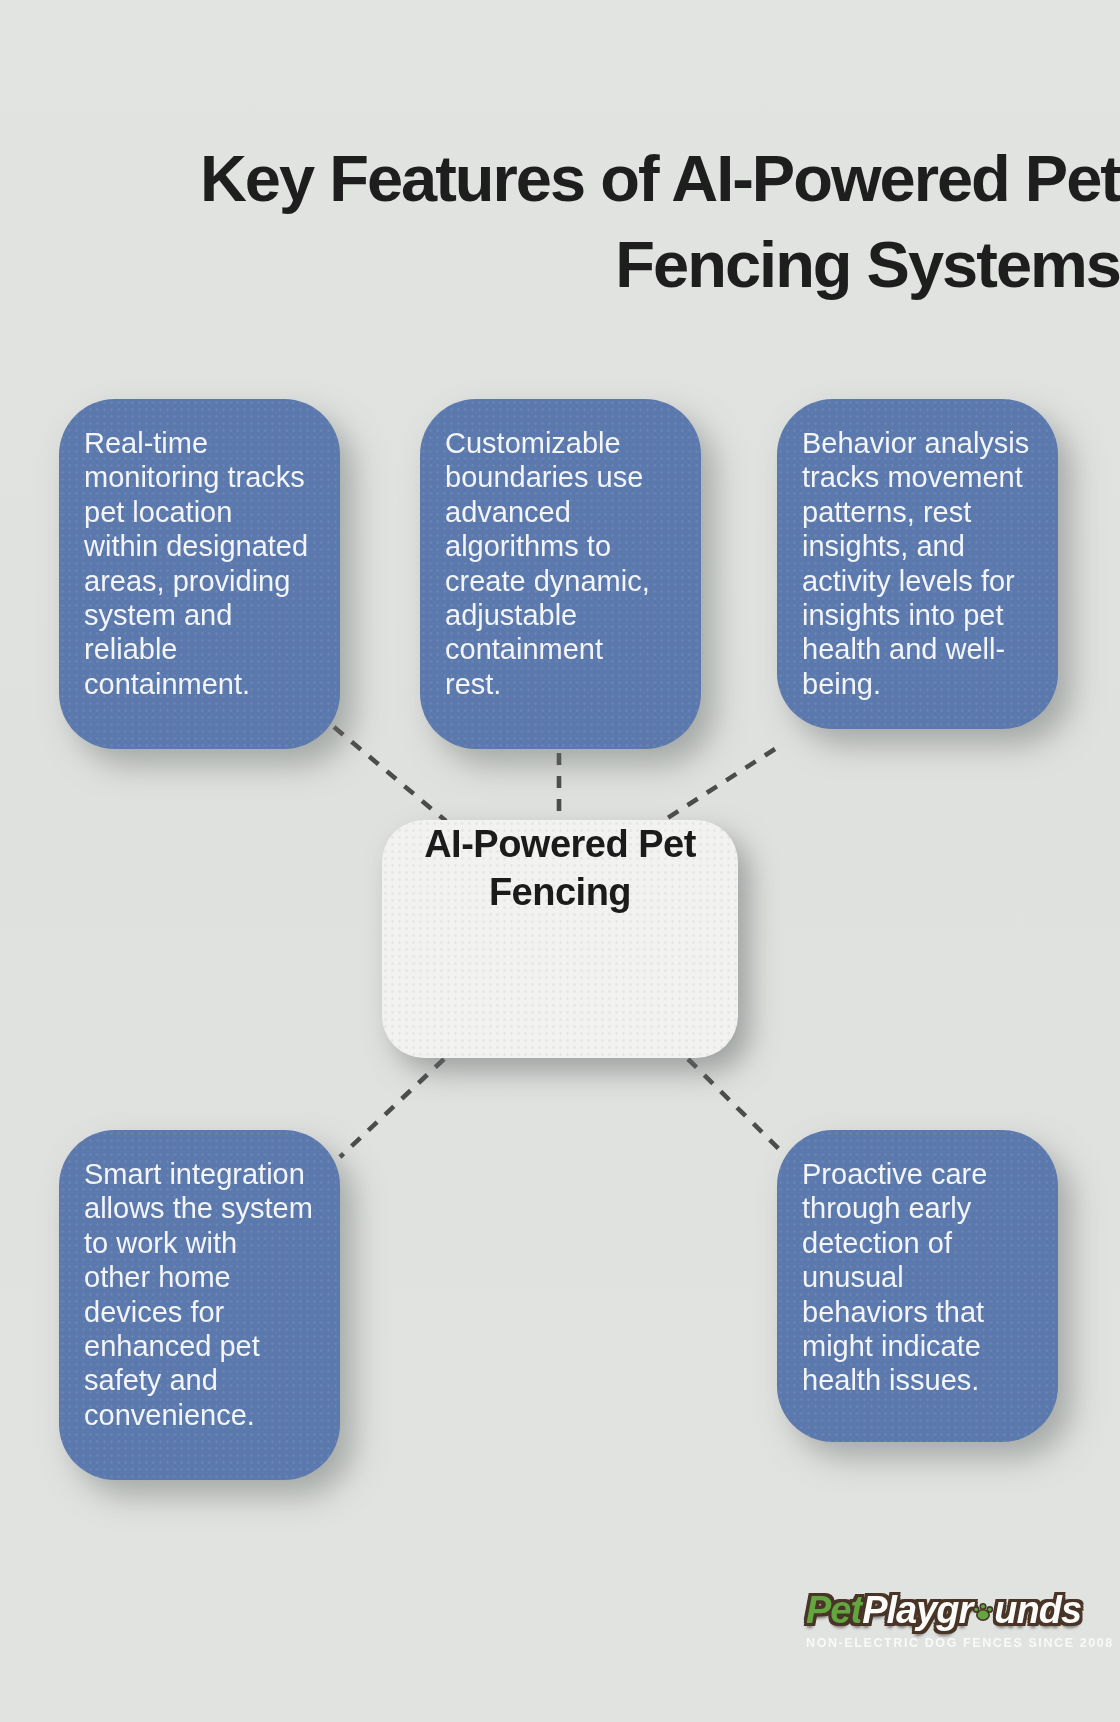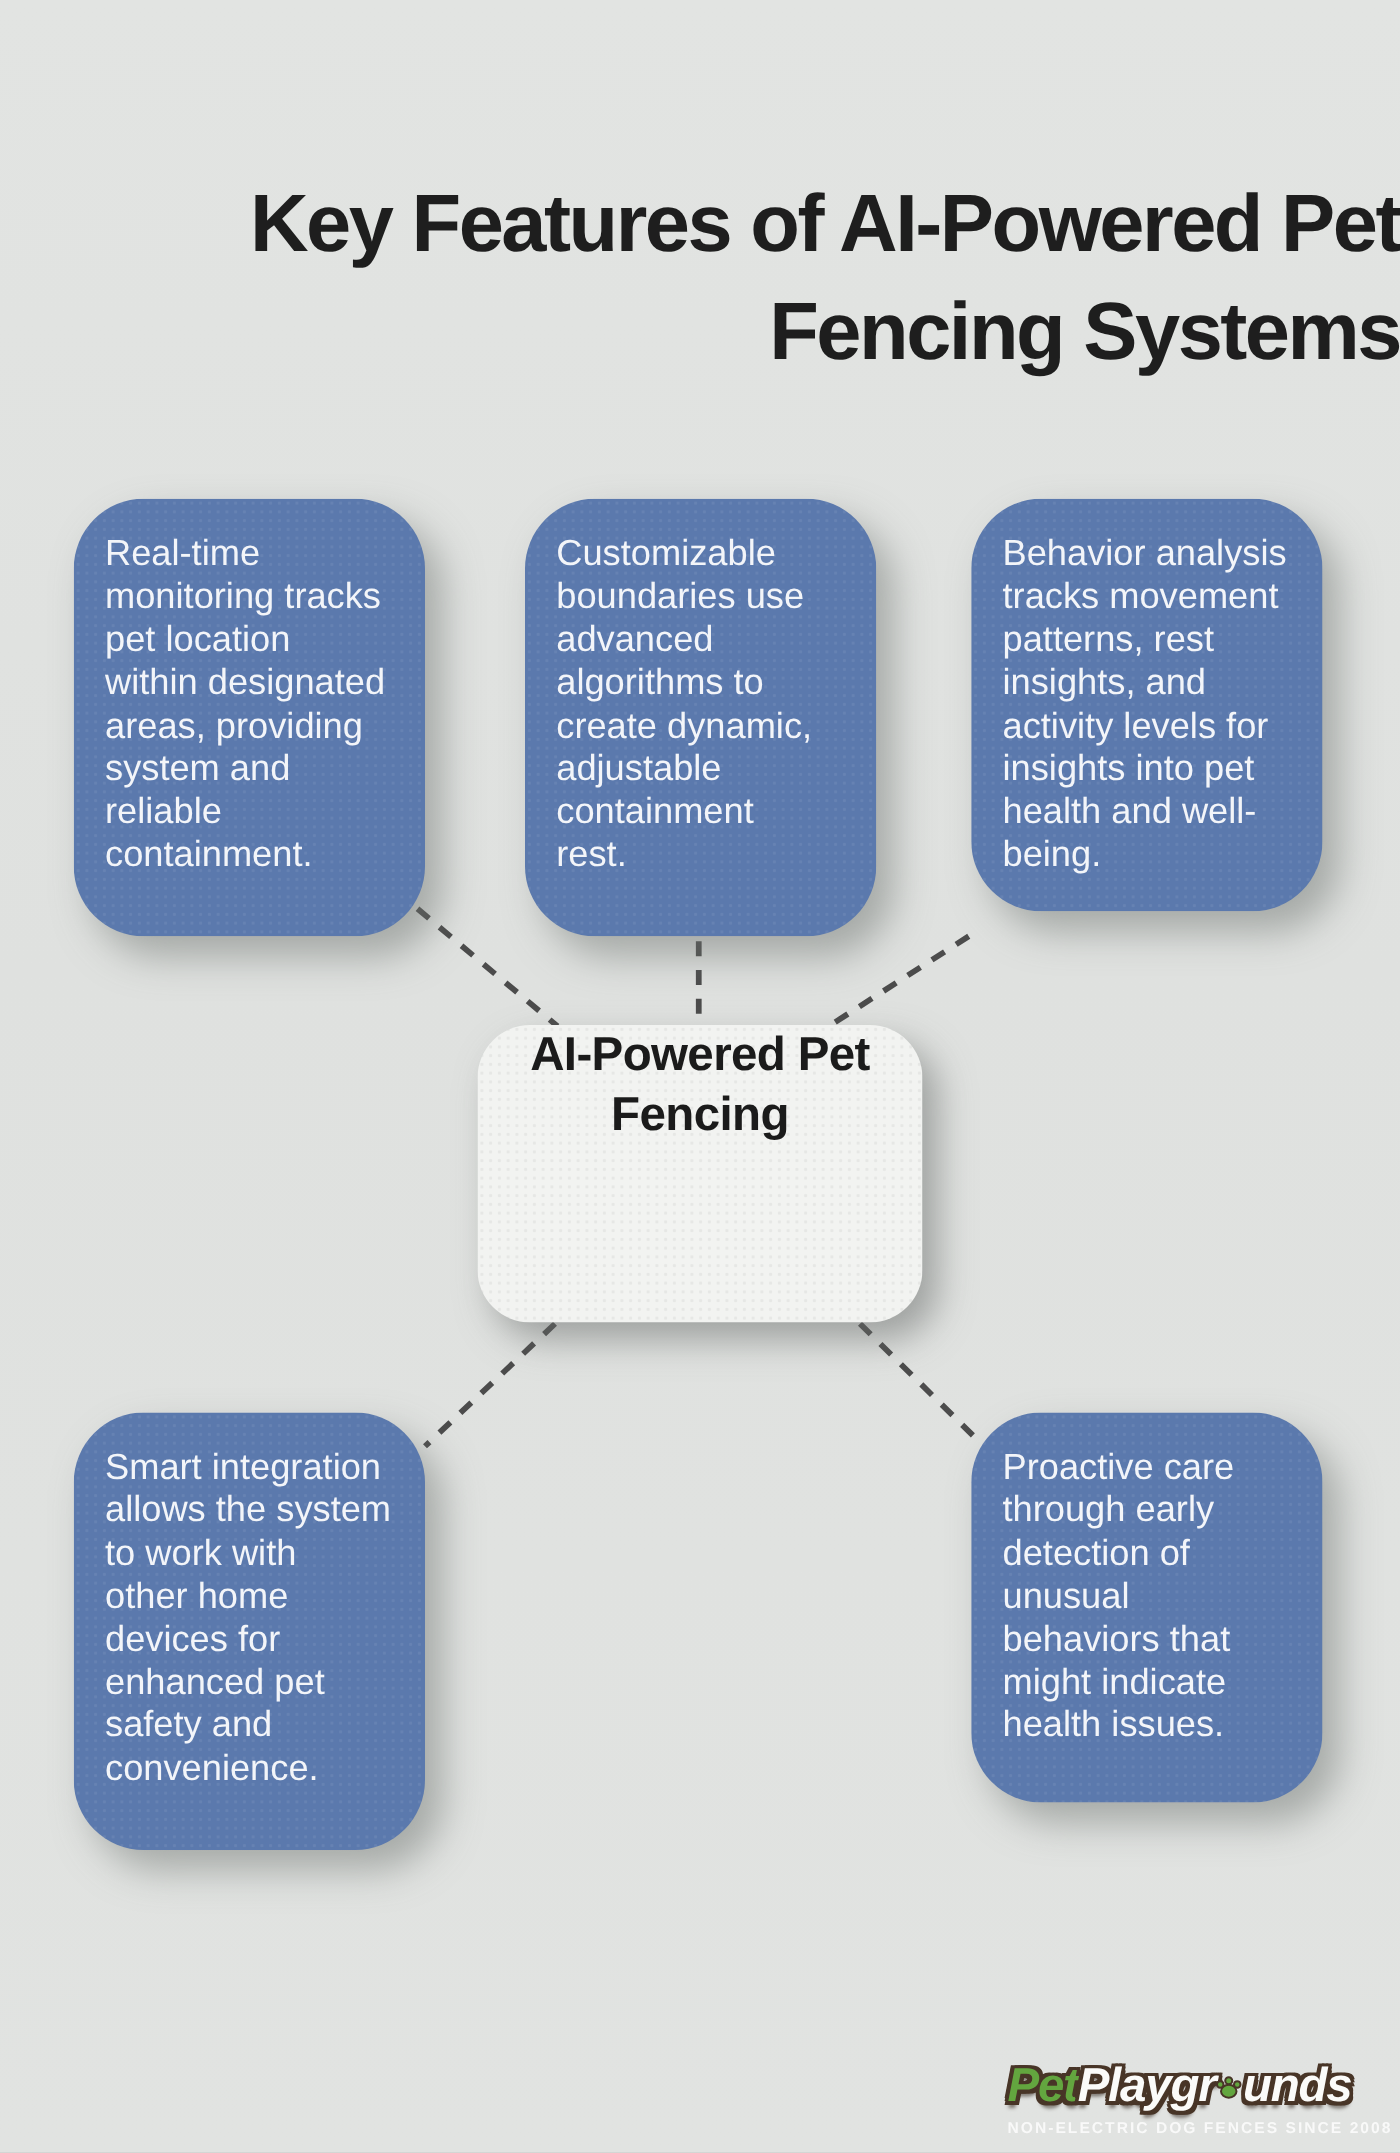"PetPlaygr unds" .logo { top: 1648px -> 1589px }
